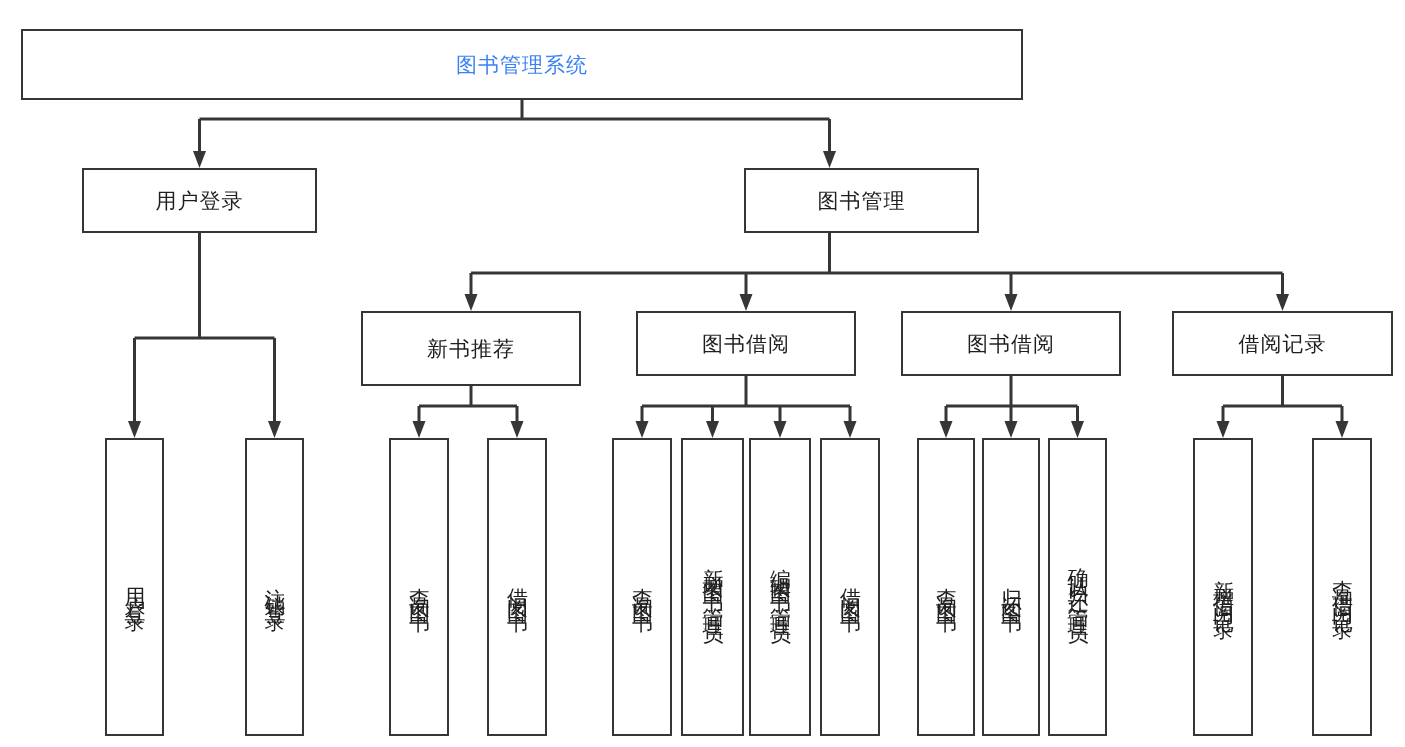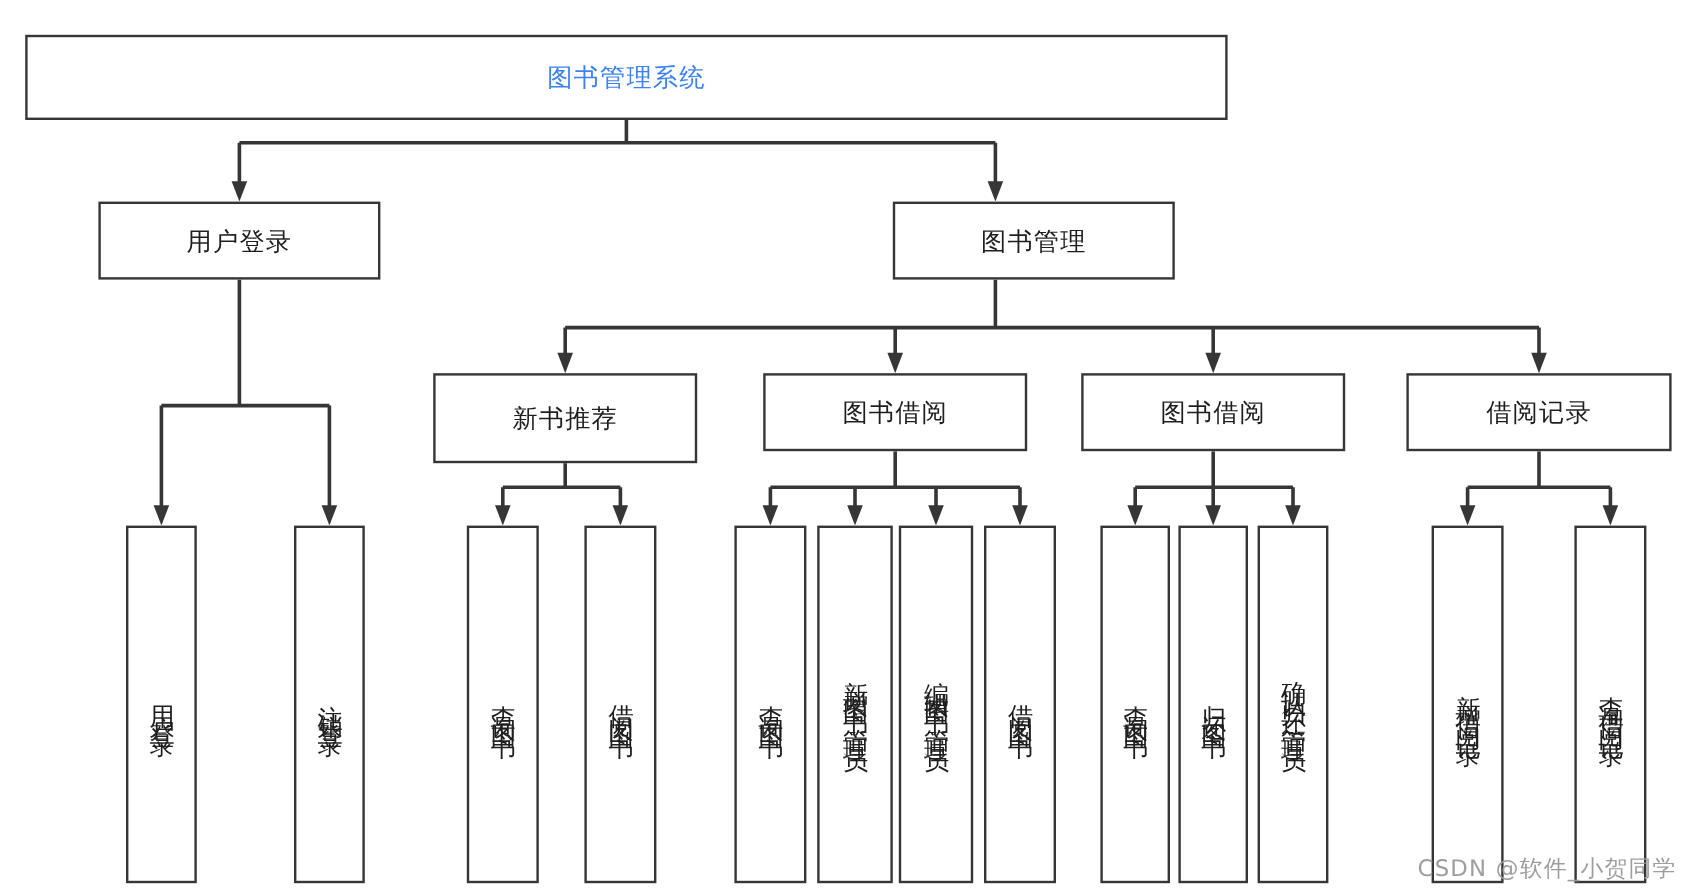"CSDN @软件_小贺同学" div { html: <div>CSDN @软件_小贺同学</div> -> none }
